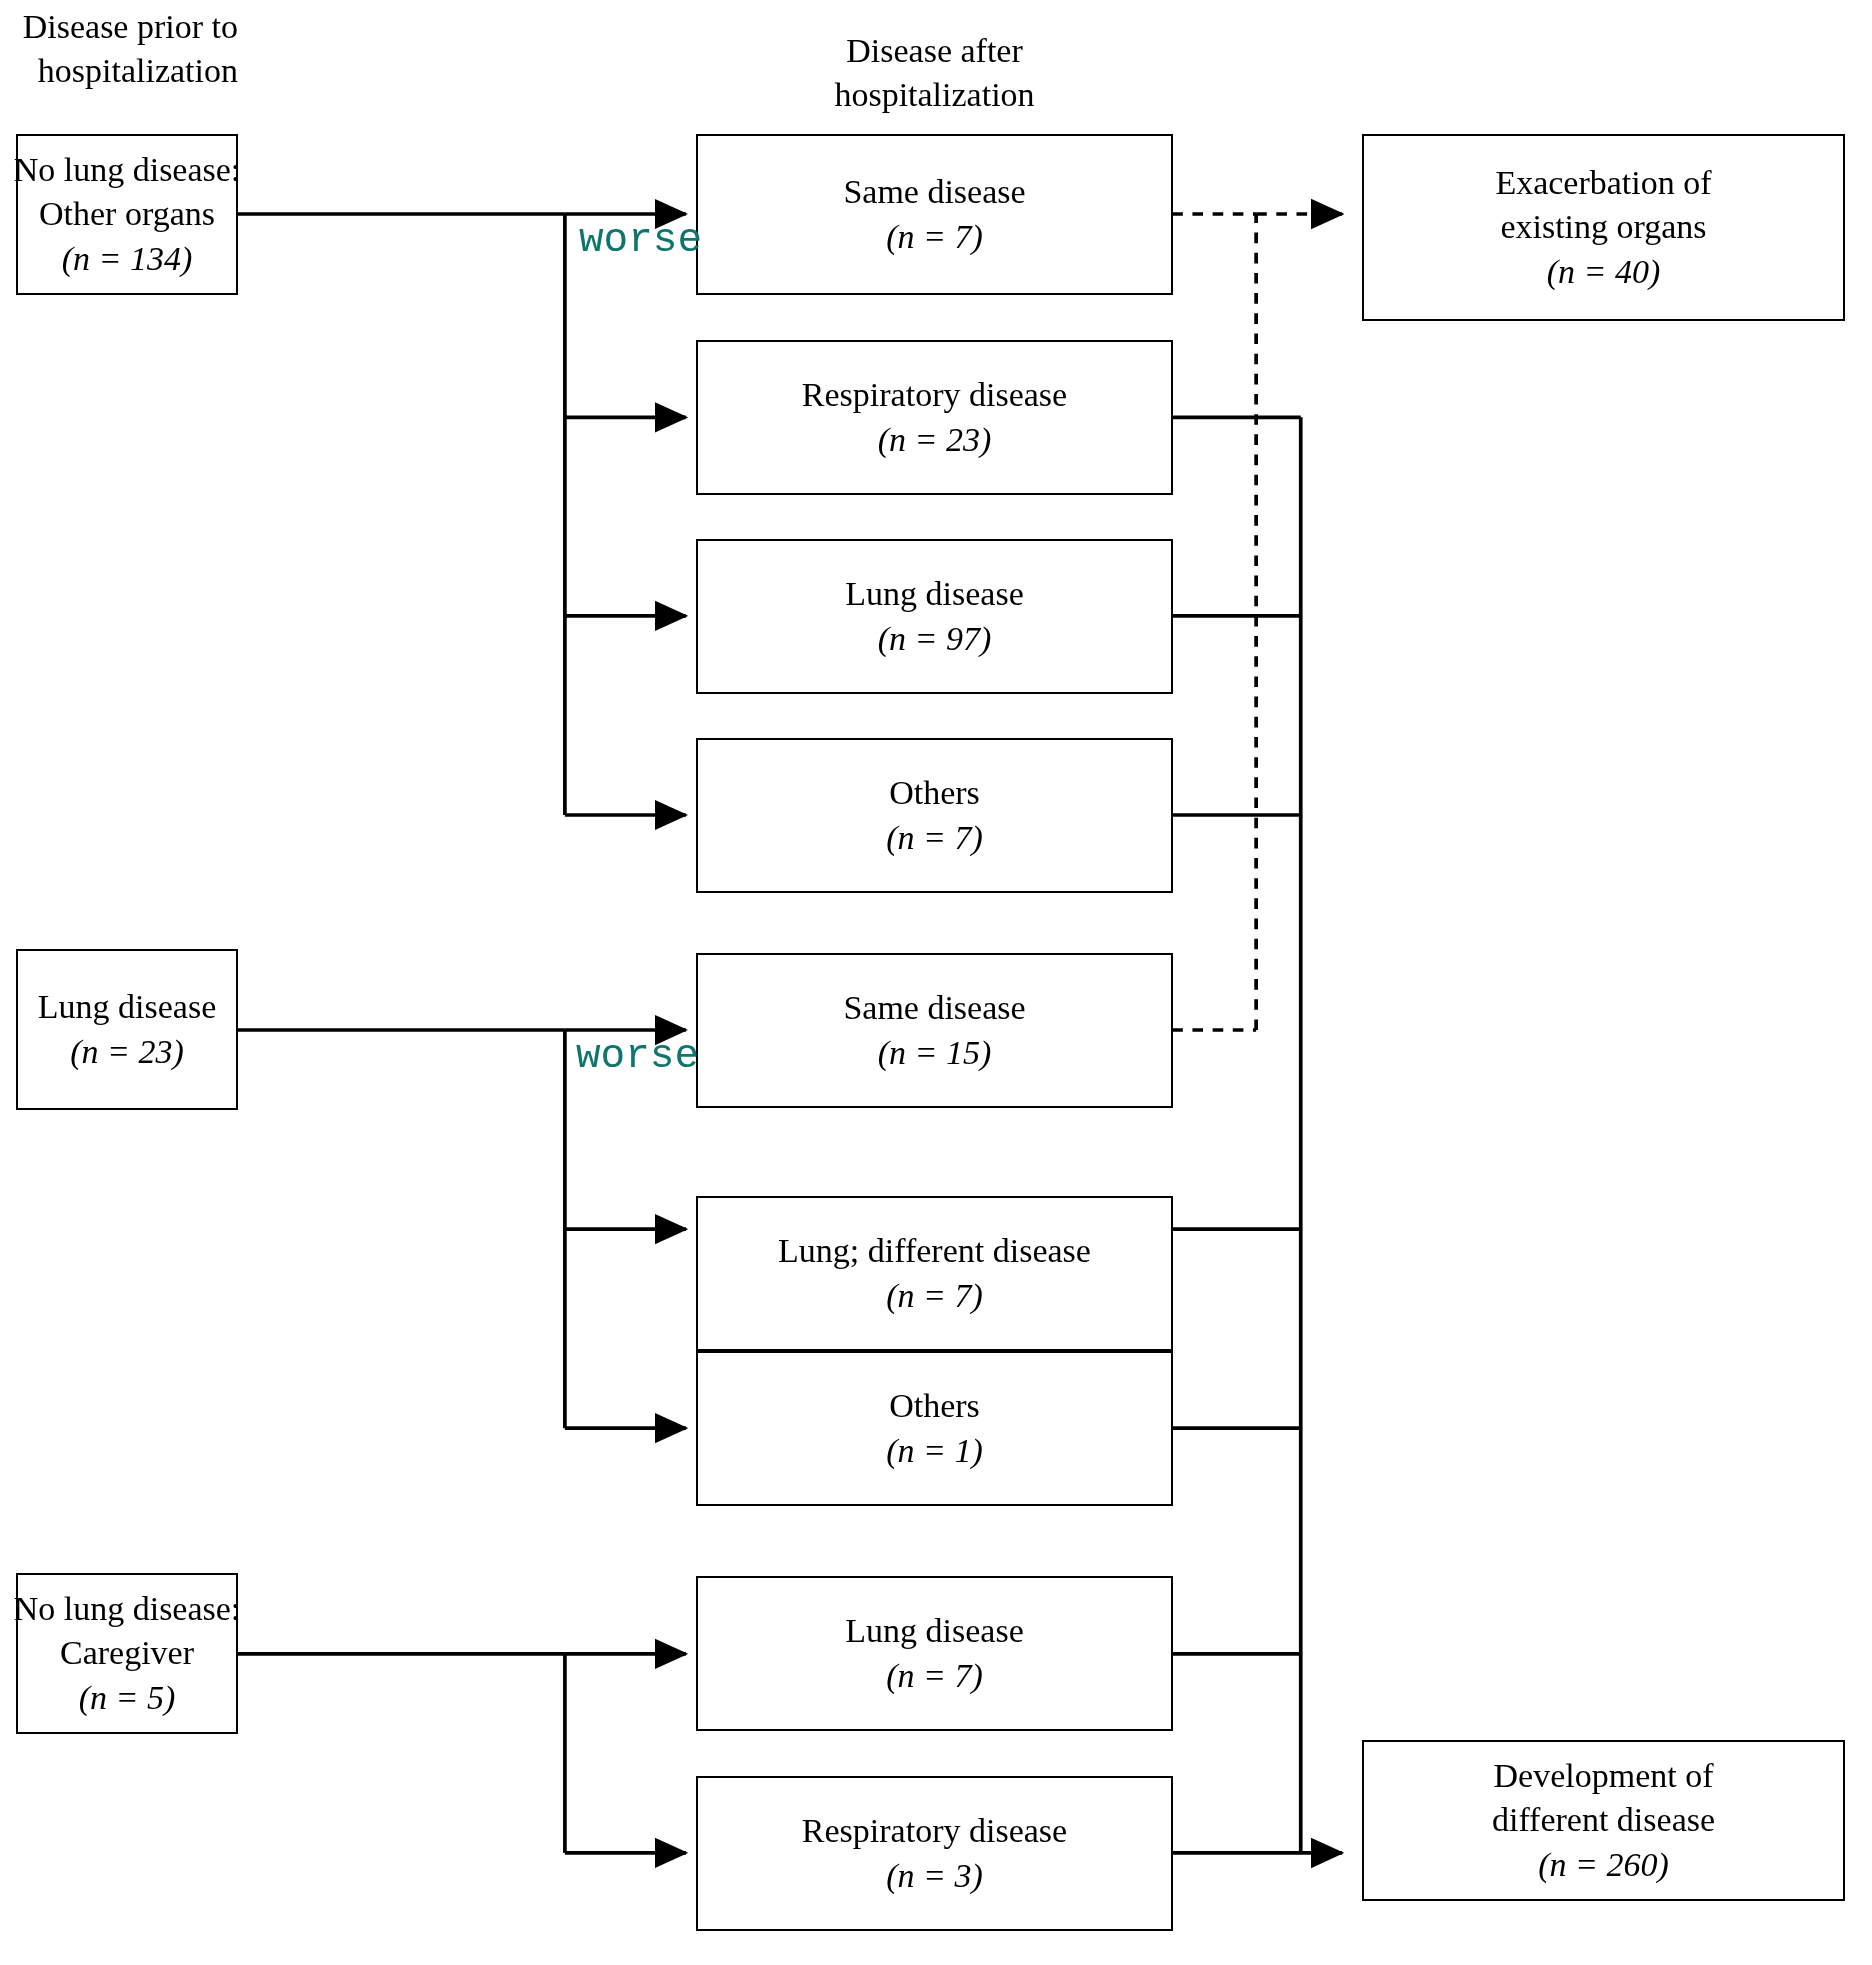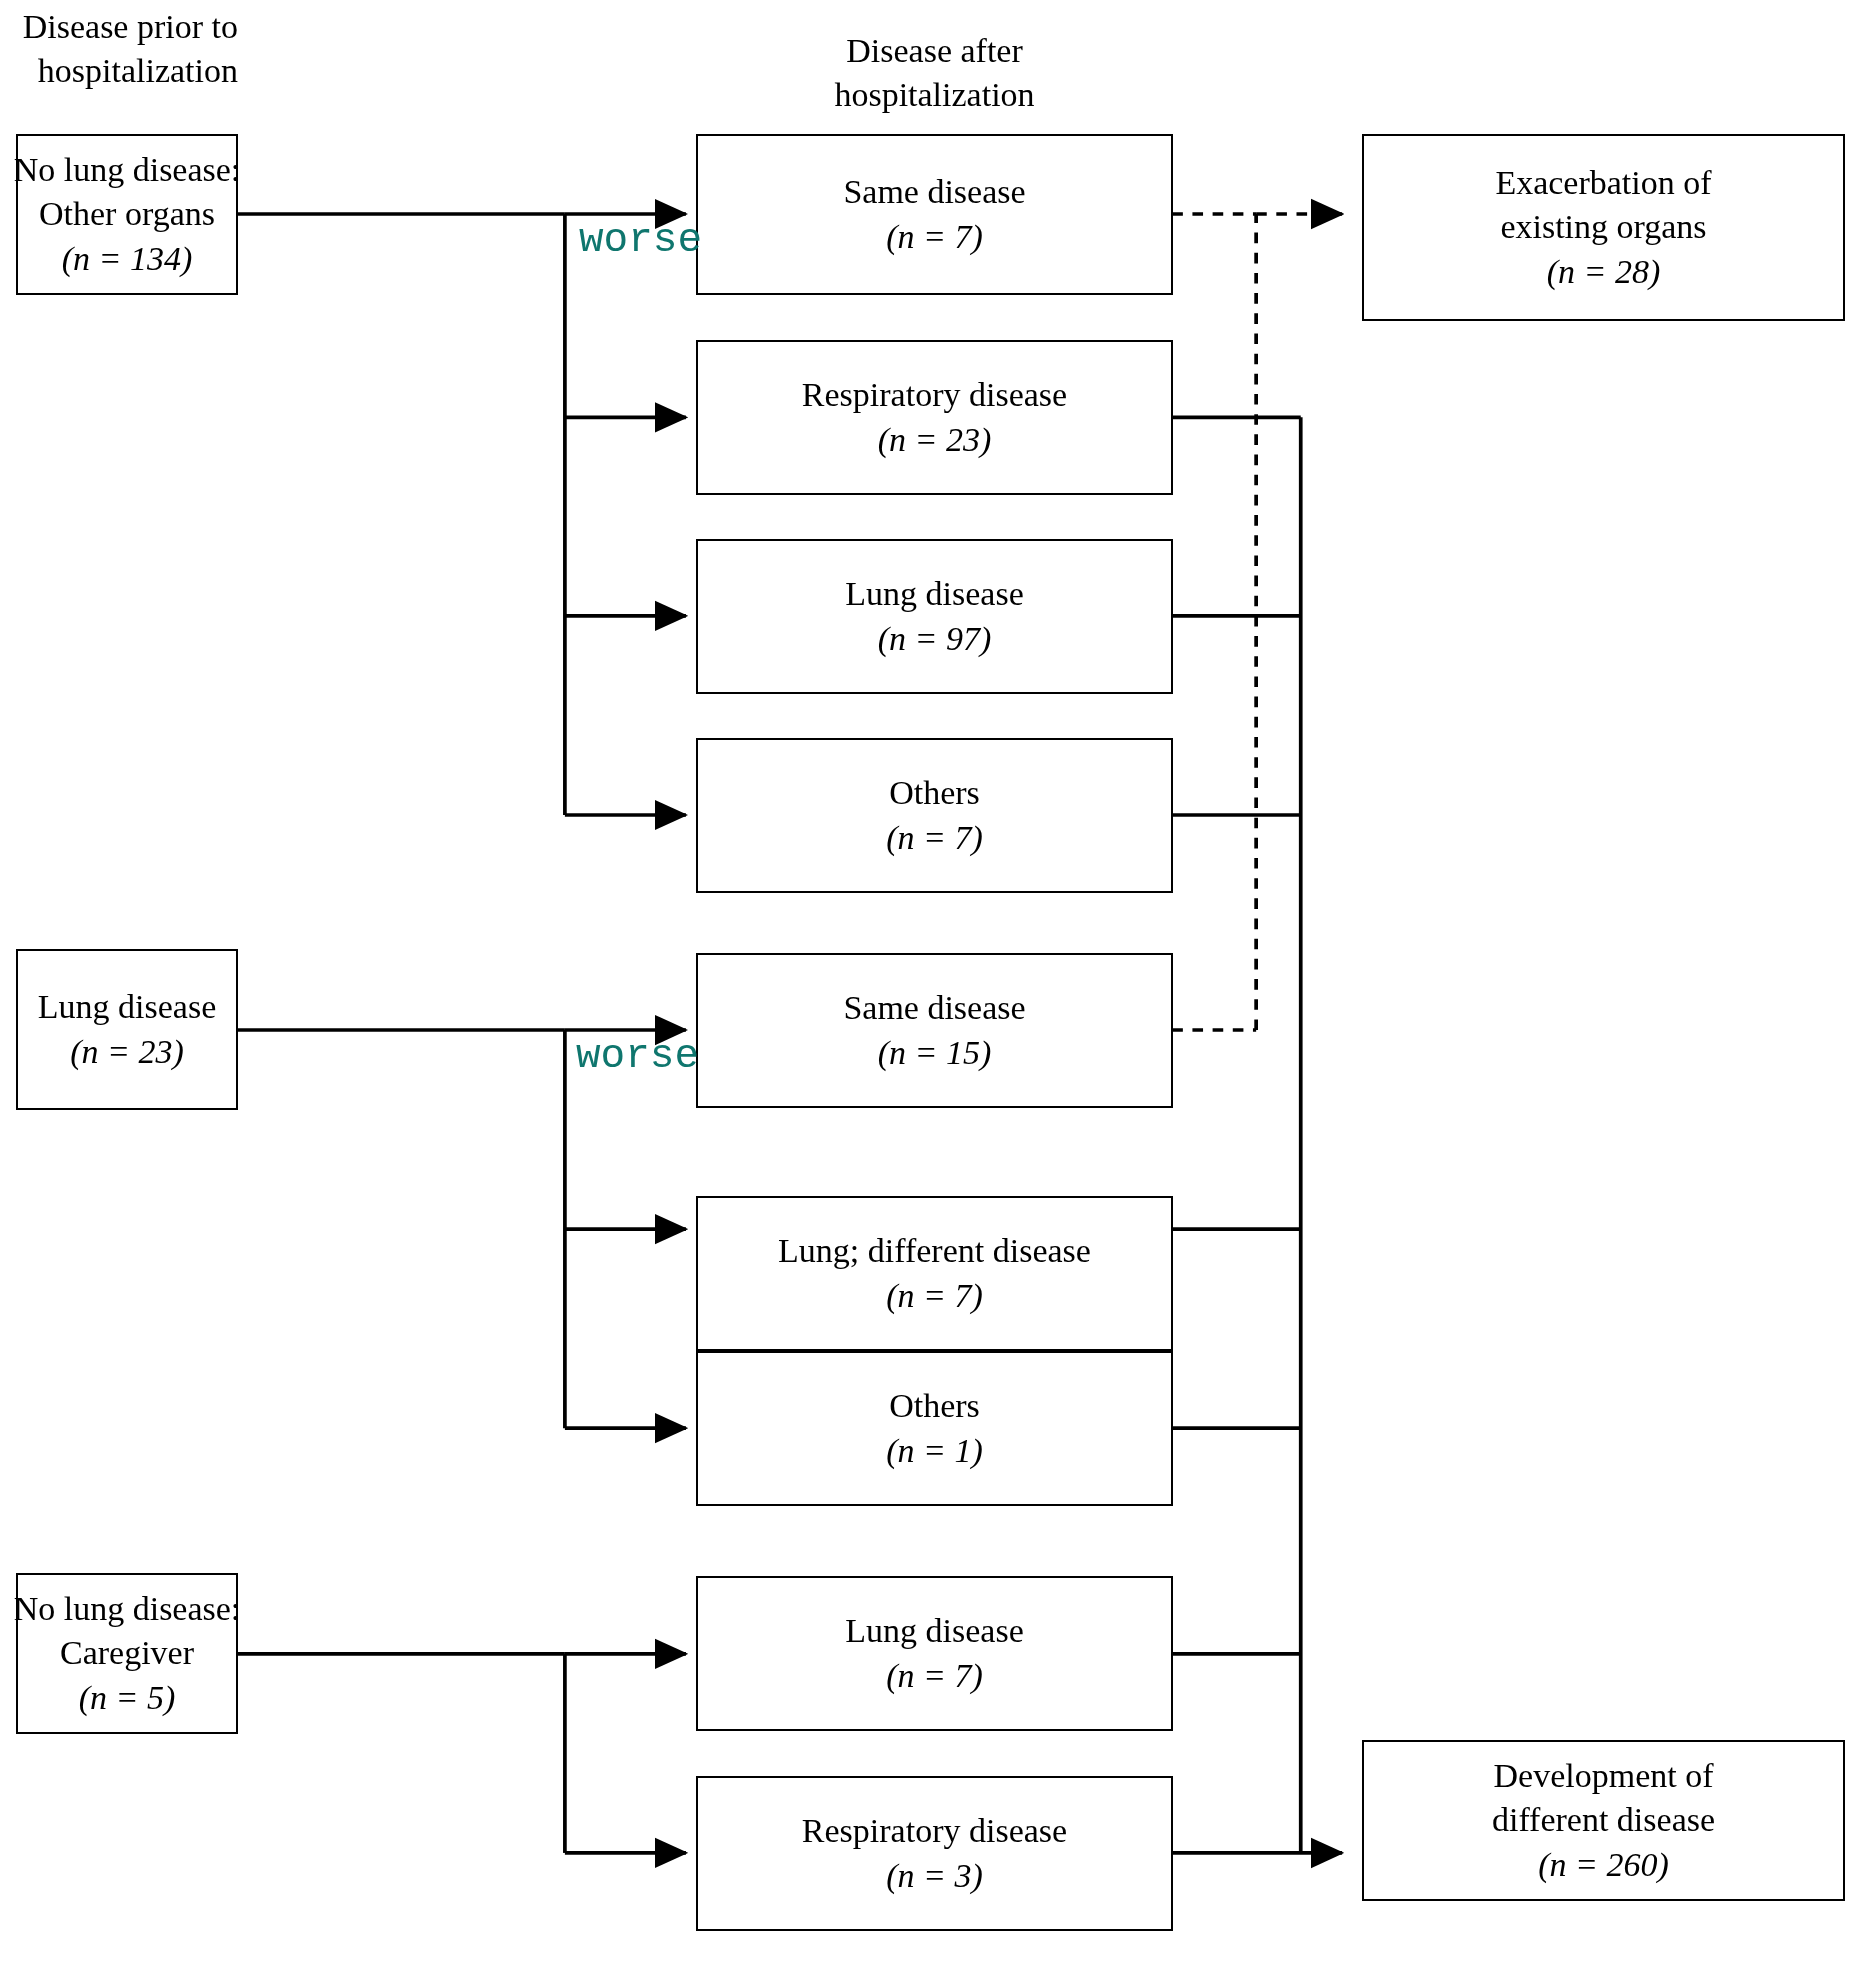"(n = 28)" span.ln { text: 28 -> 40 }
